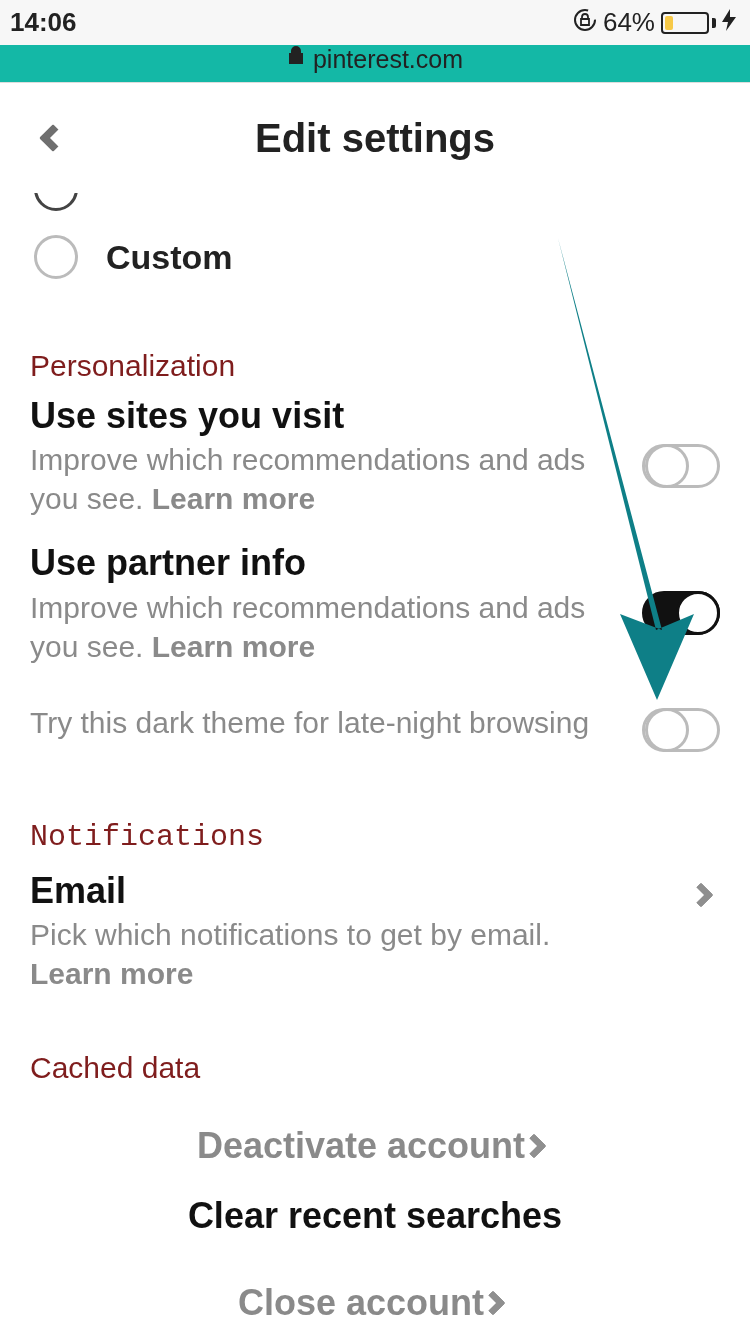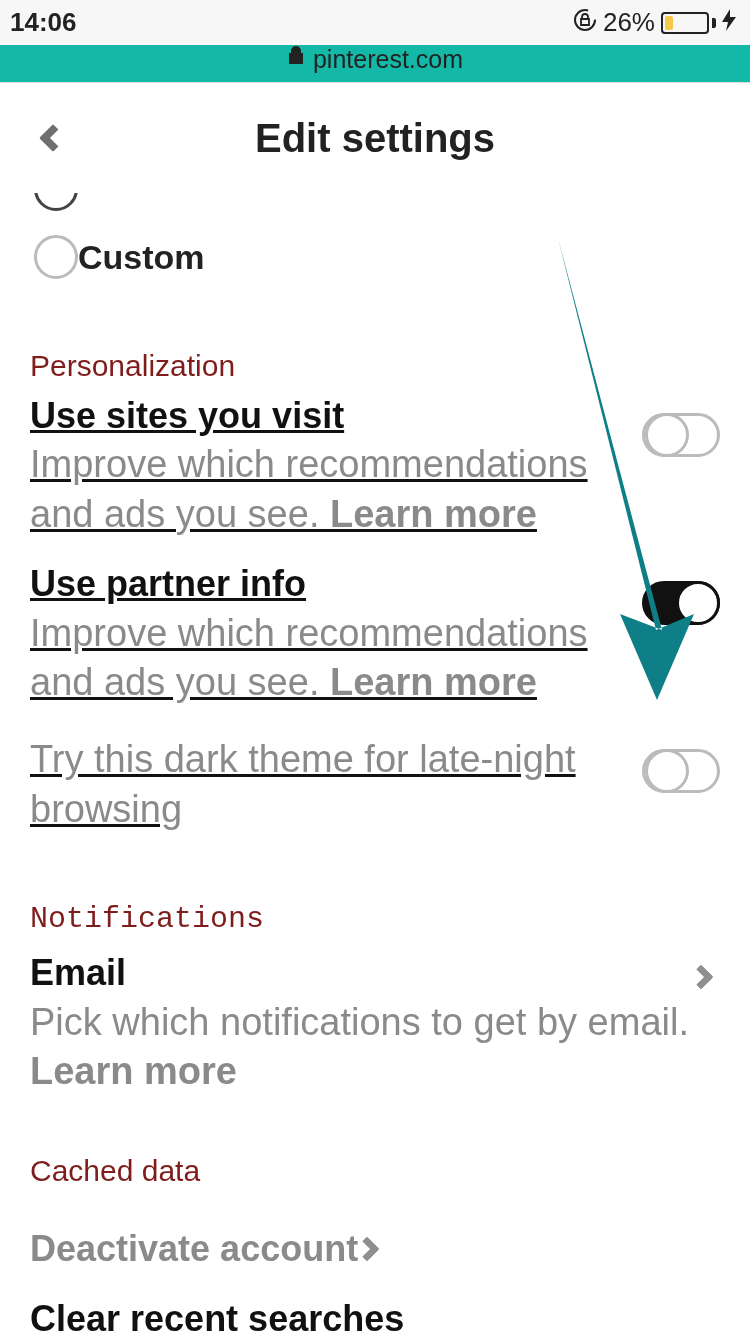"26%" span { text: 26% -> 64% }
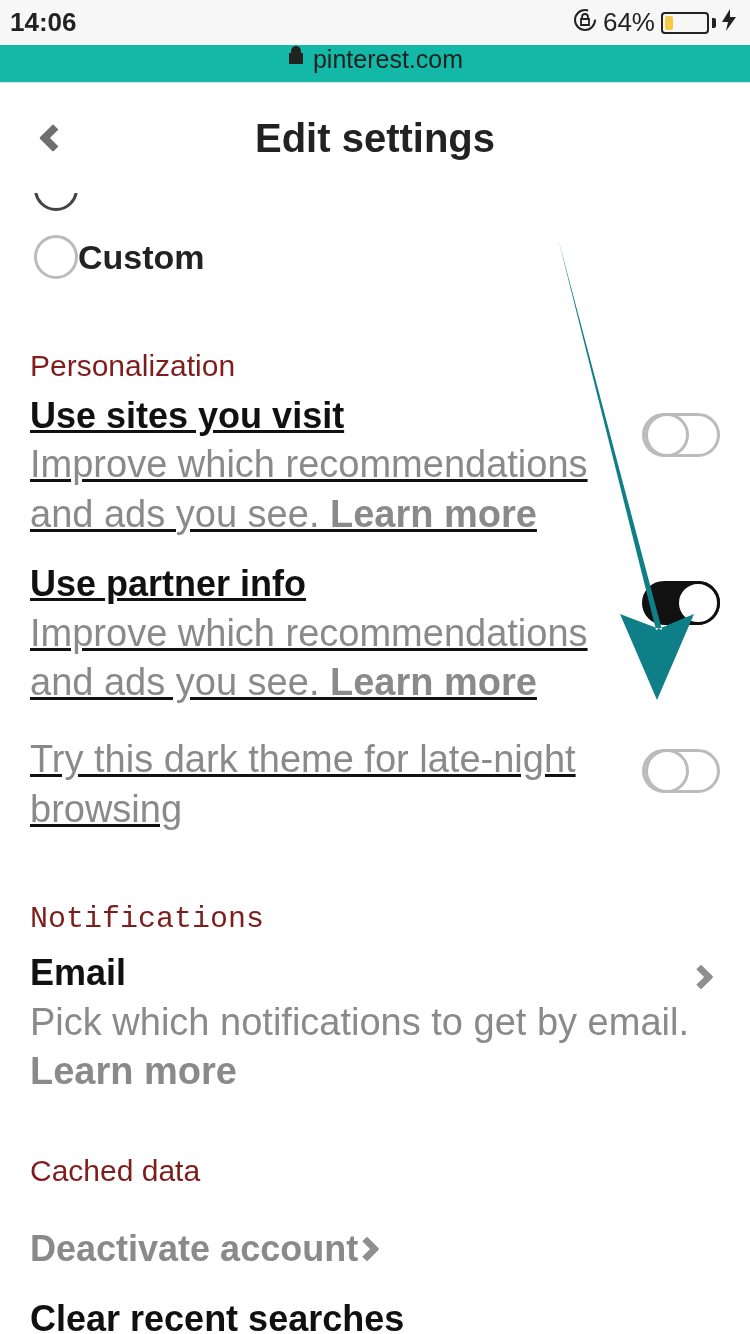"Custom" .radio-row { gap: 0 -> 28px }
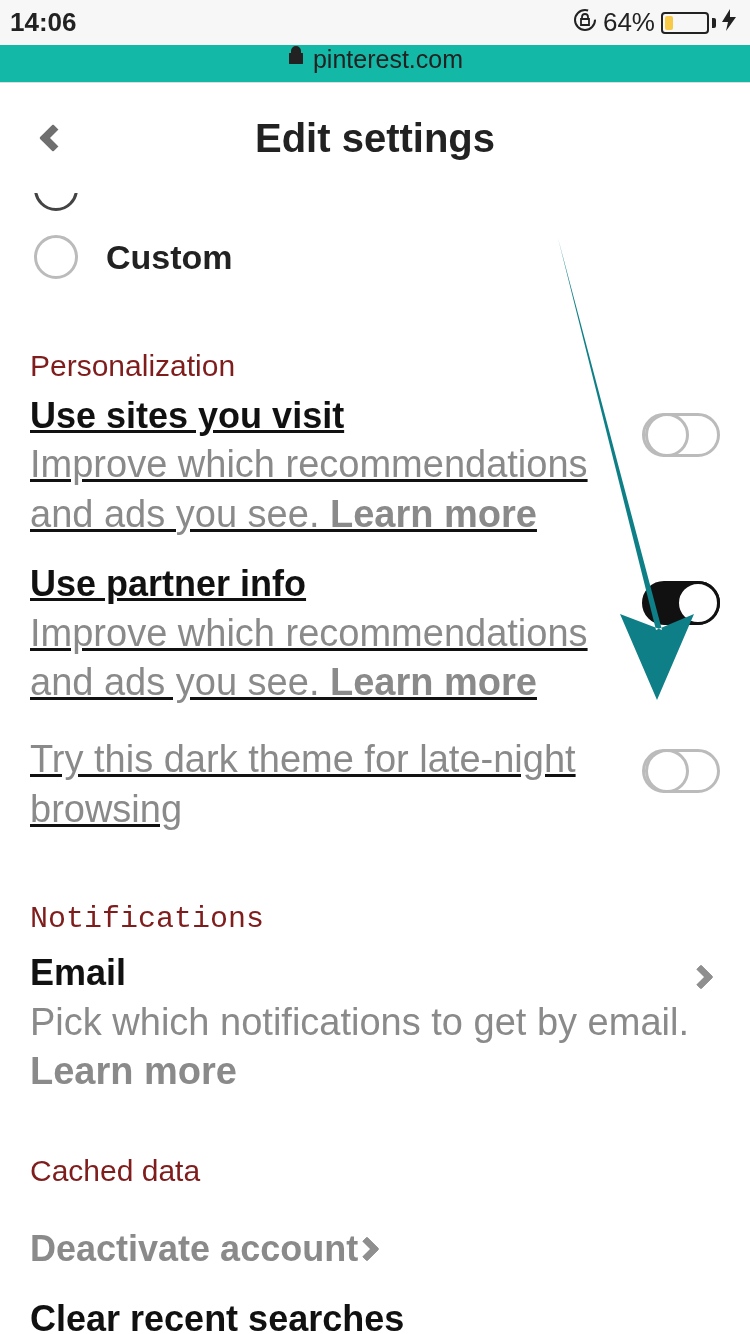"Use sites you visit" .setting-row { align-items: flex-start -> center; text-decoration: underline -> none }
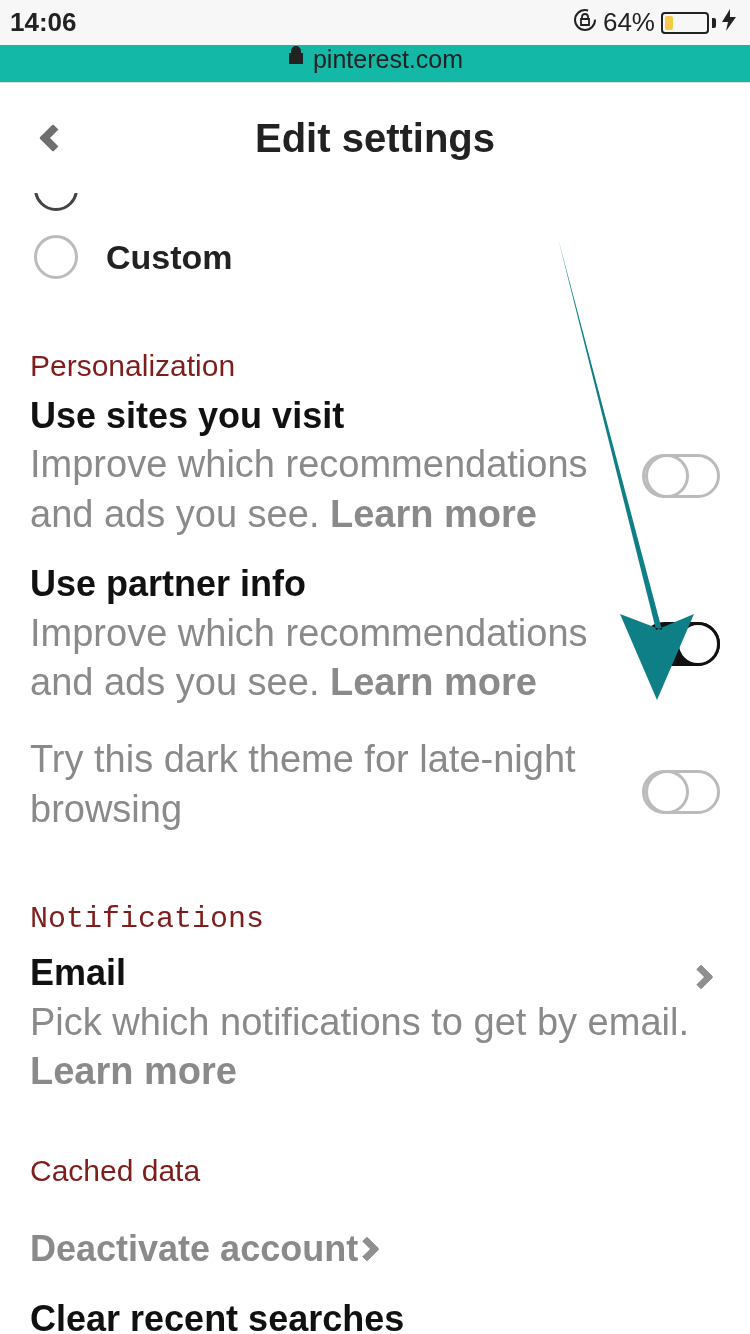"Improve which recommendations and ads" .setting-desc { font-size: 38px -> 30px }
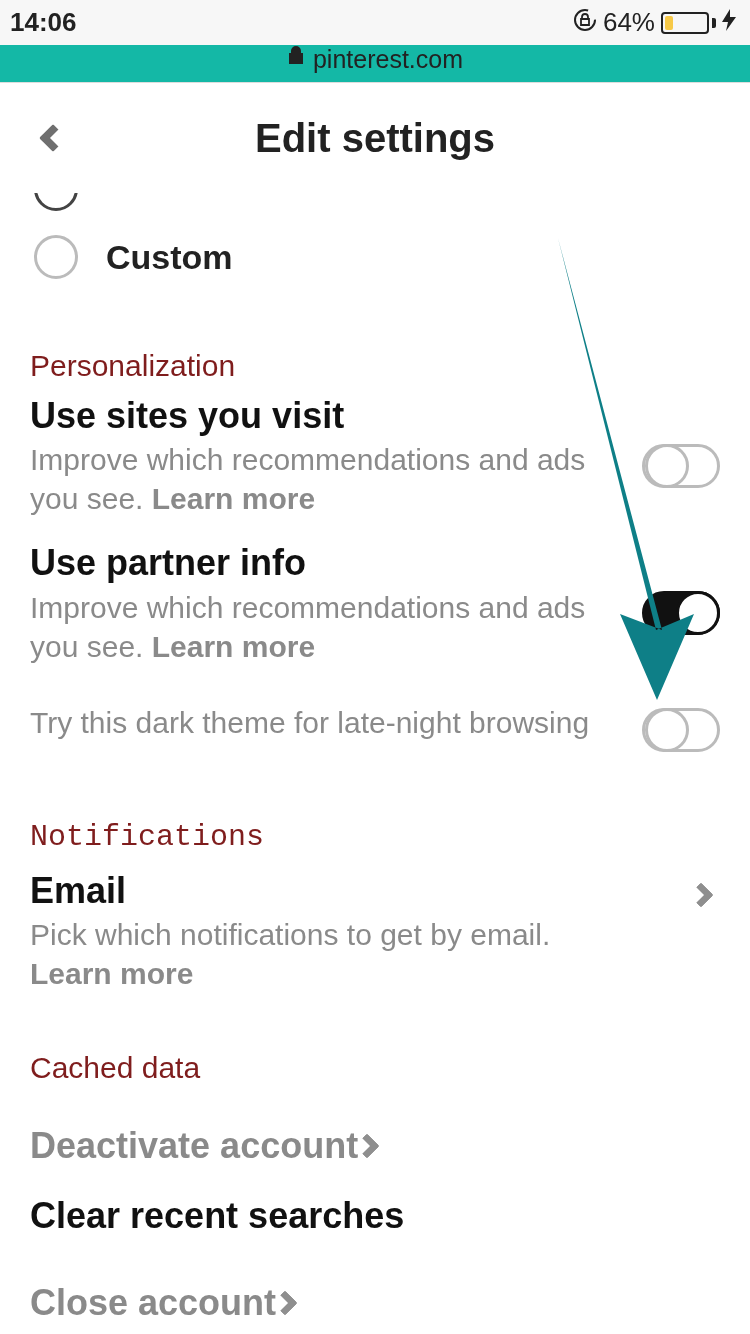"Email" .nav-row { justify-content: flex-start -> center }
